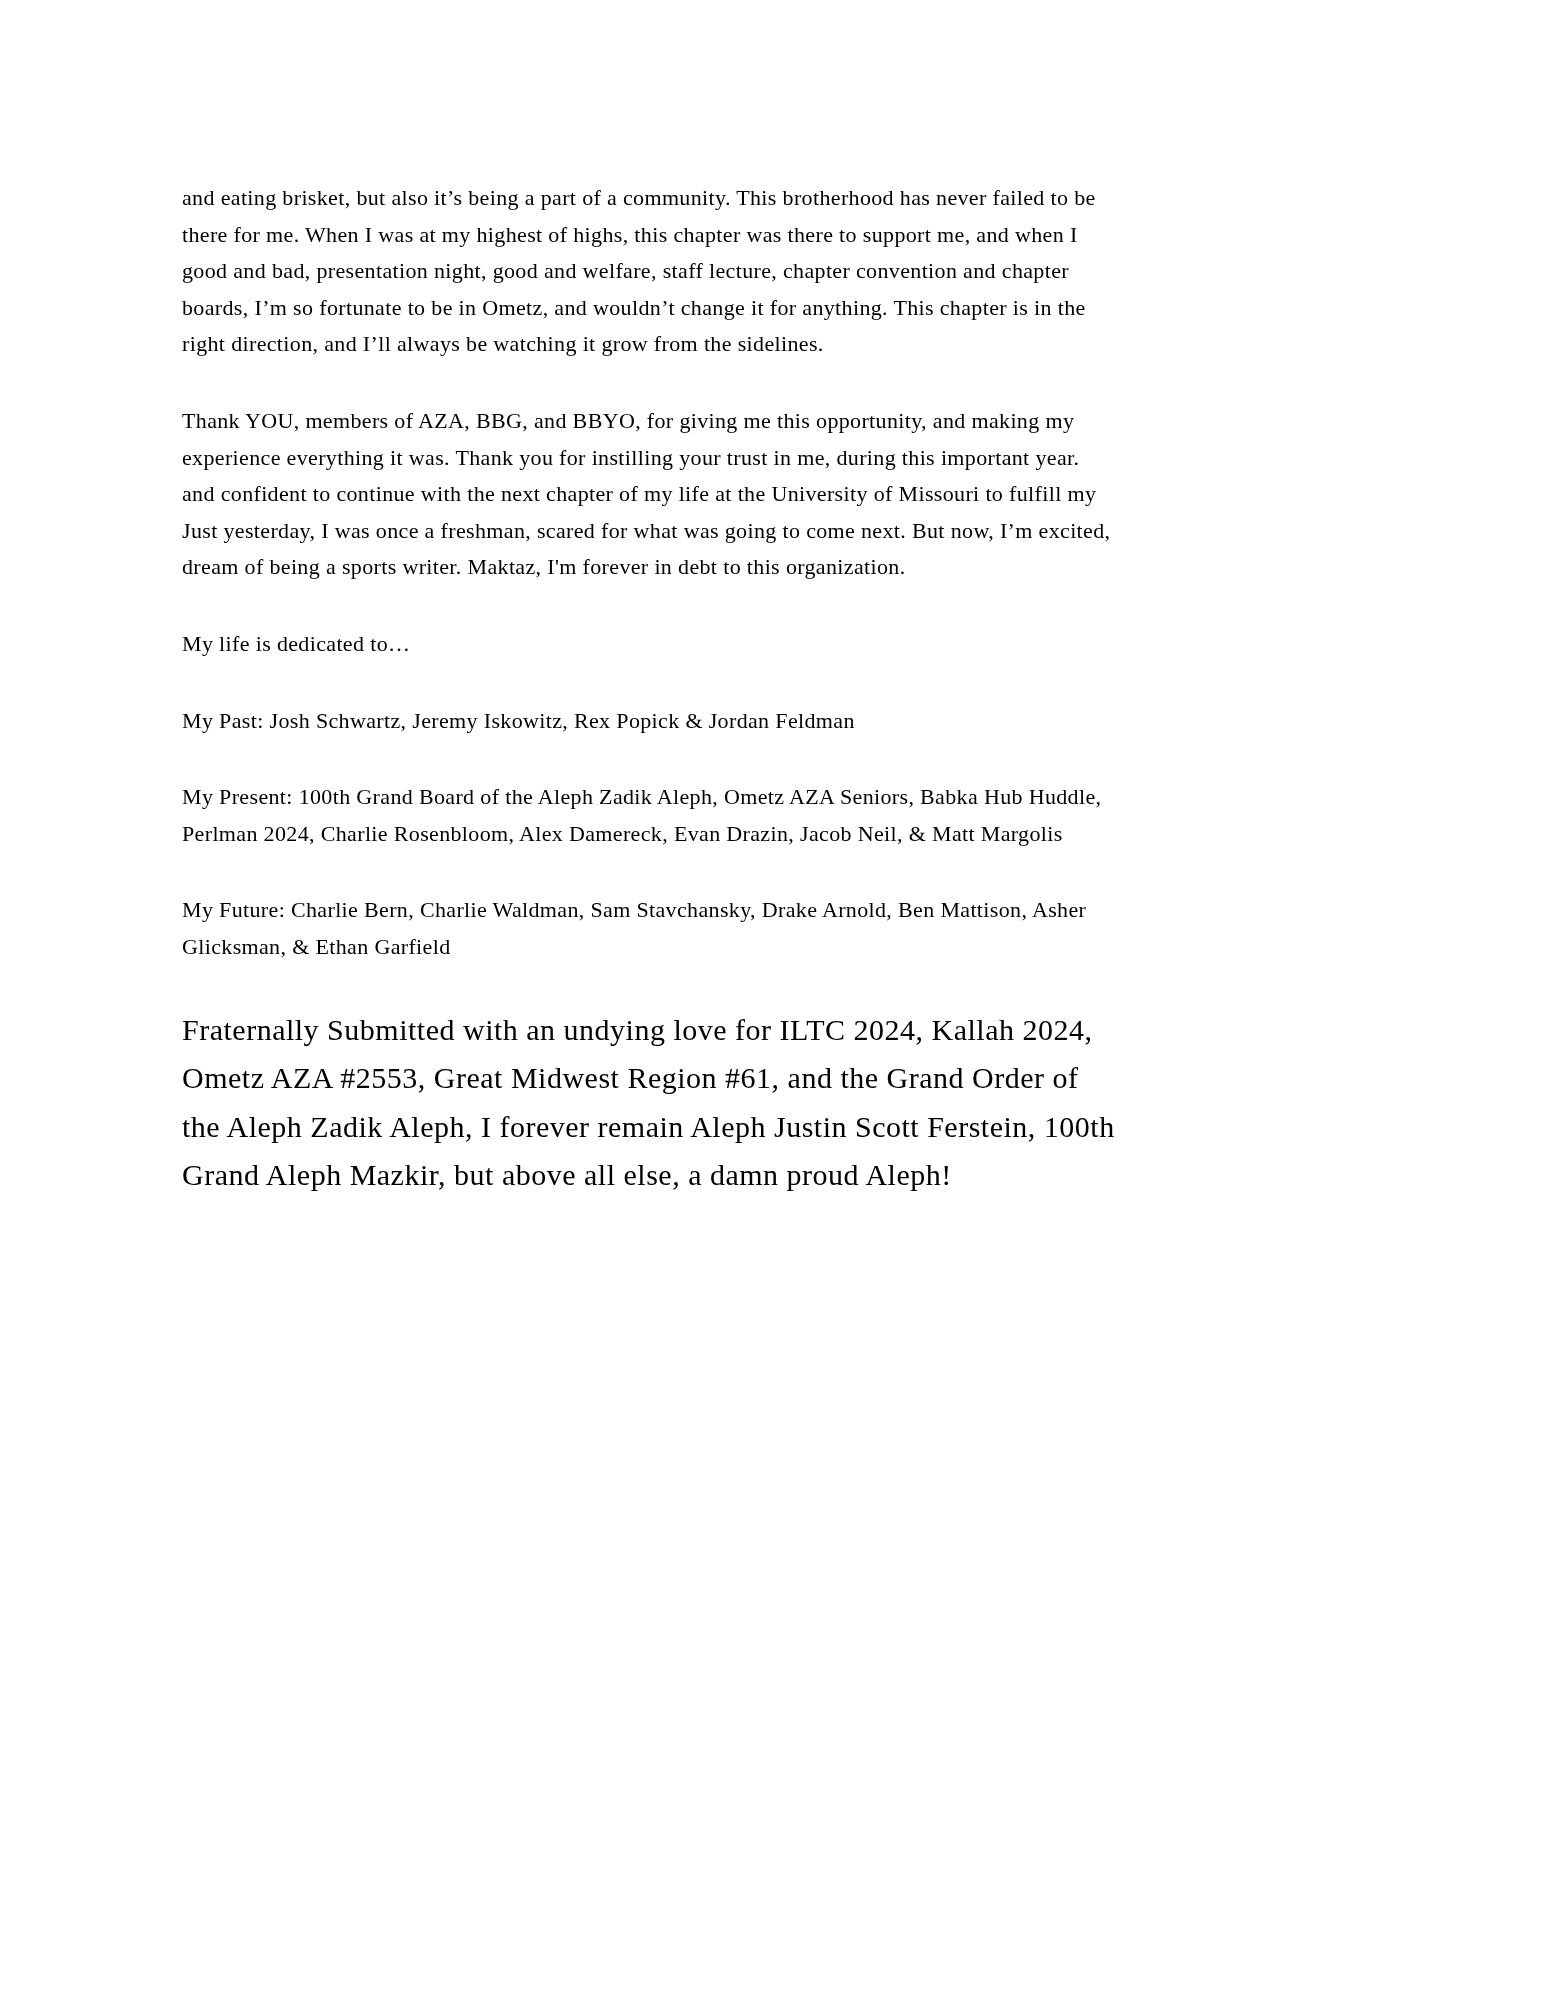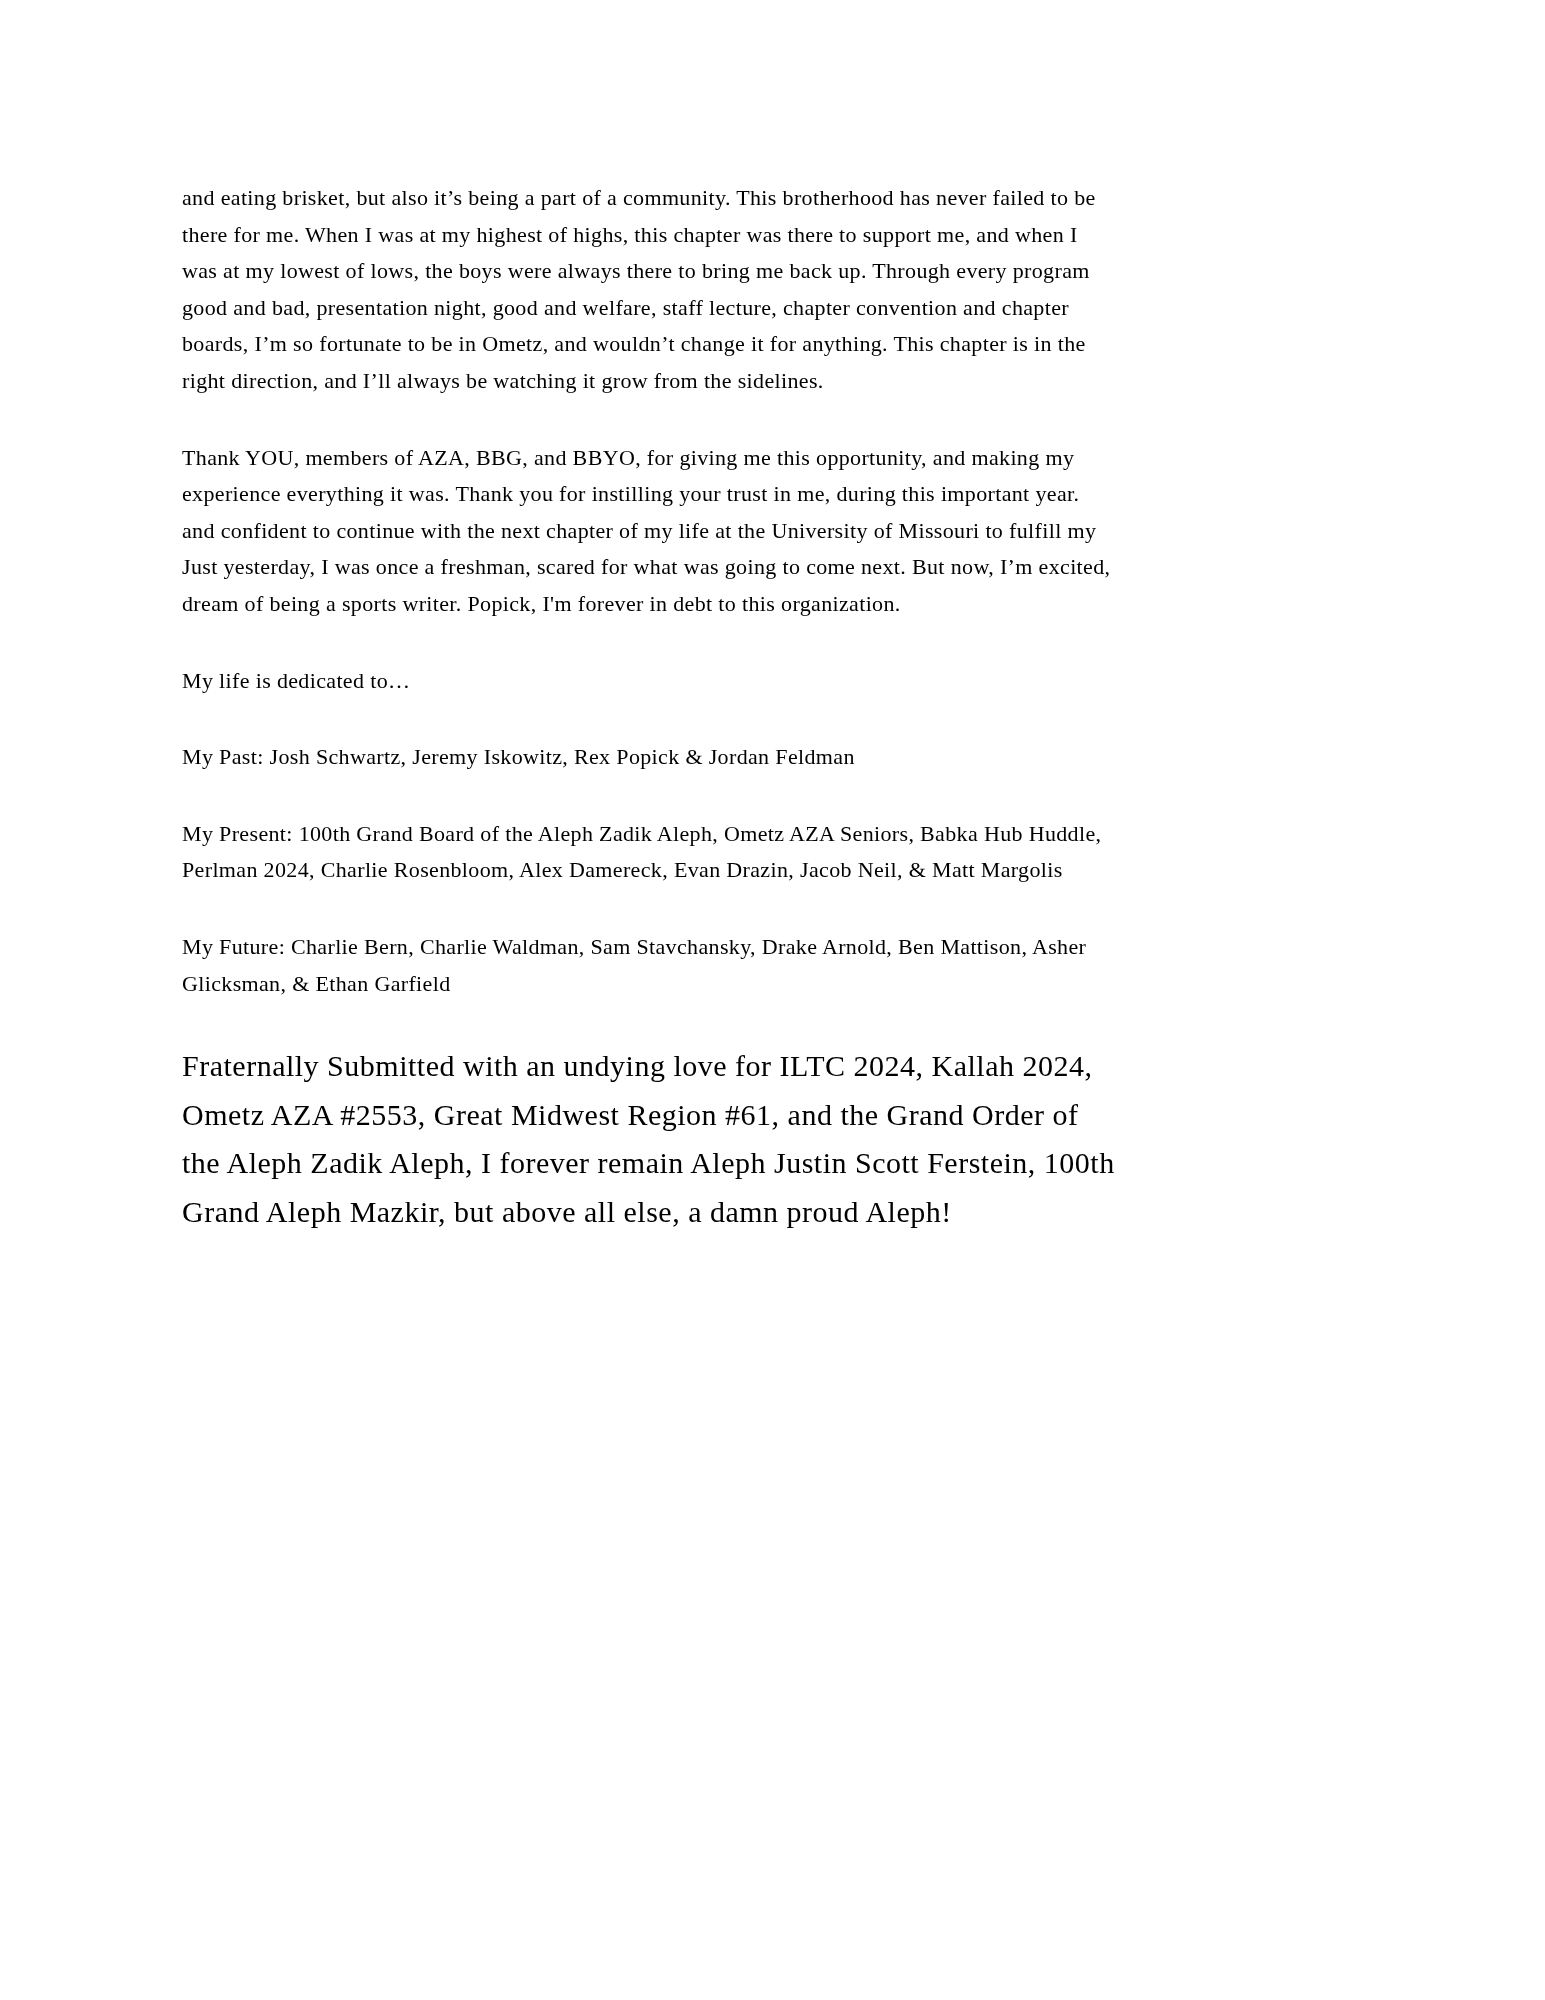"was at my lowest of" span.line { html: <span>was at my lowest of lows, the boys were always there to bring me back up. Through every program</span> -> none }
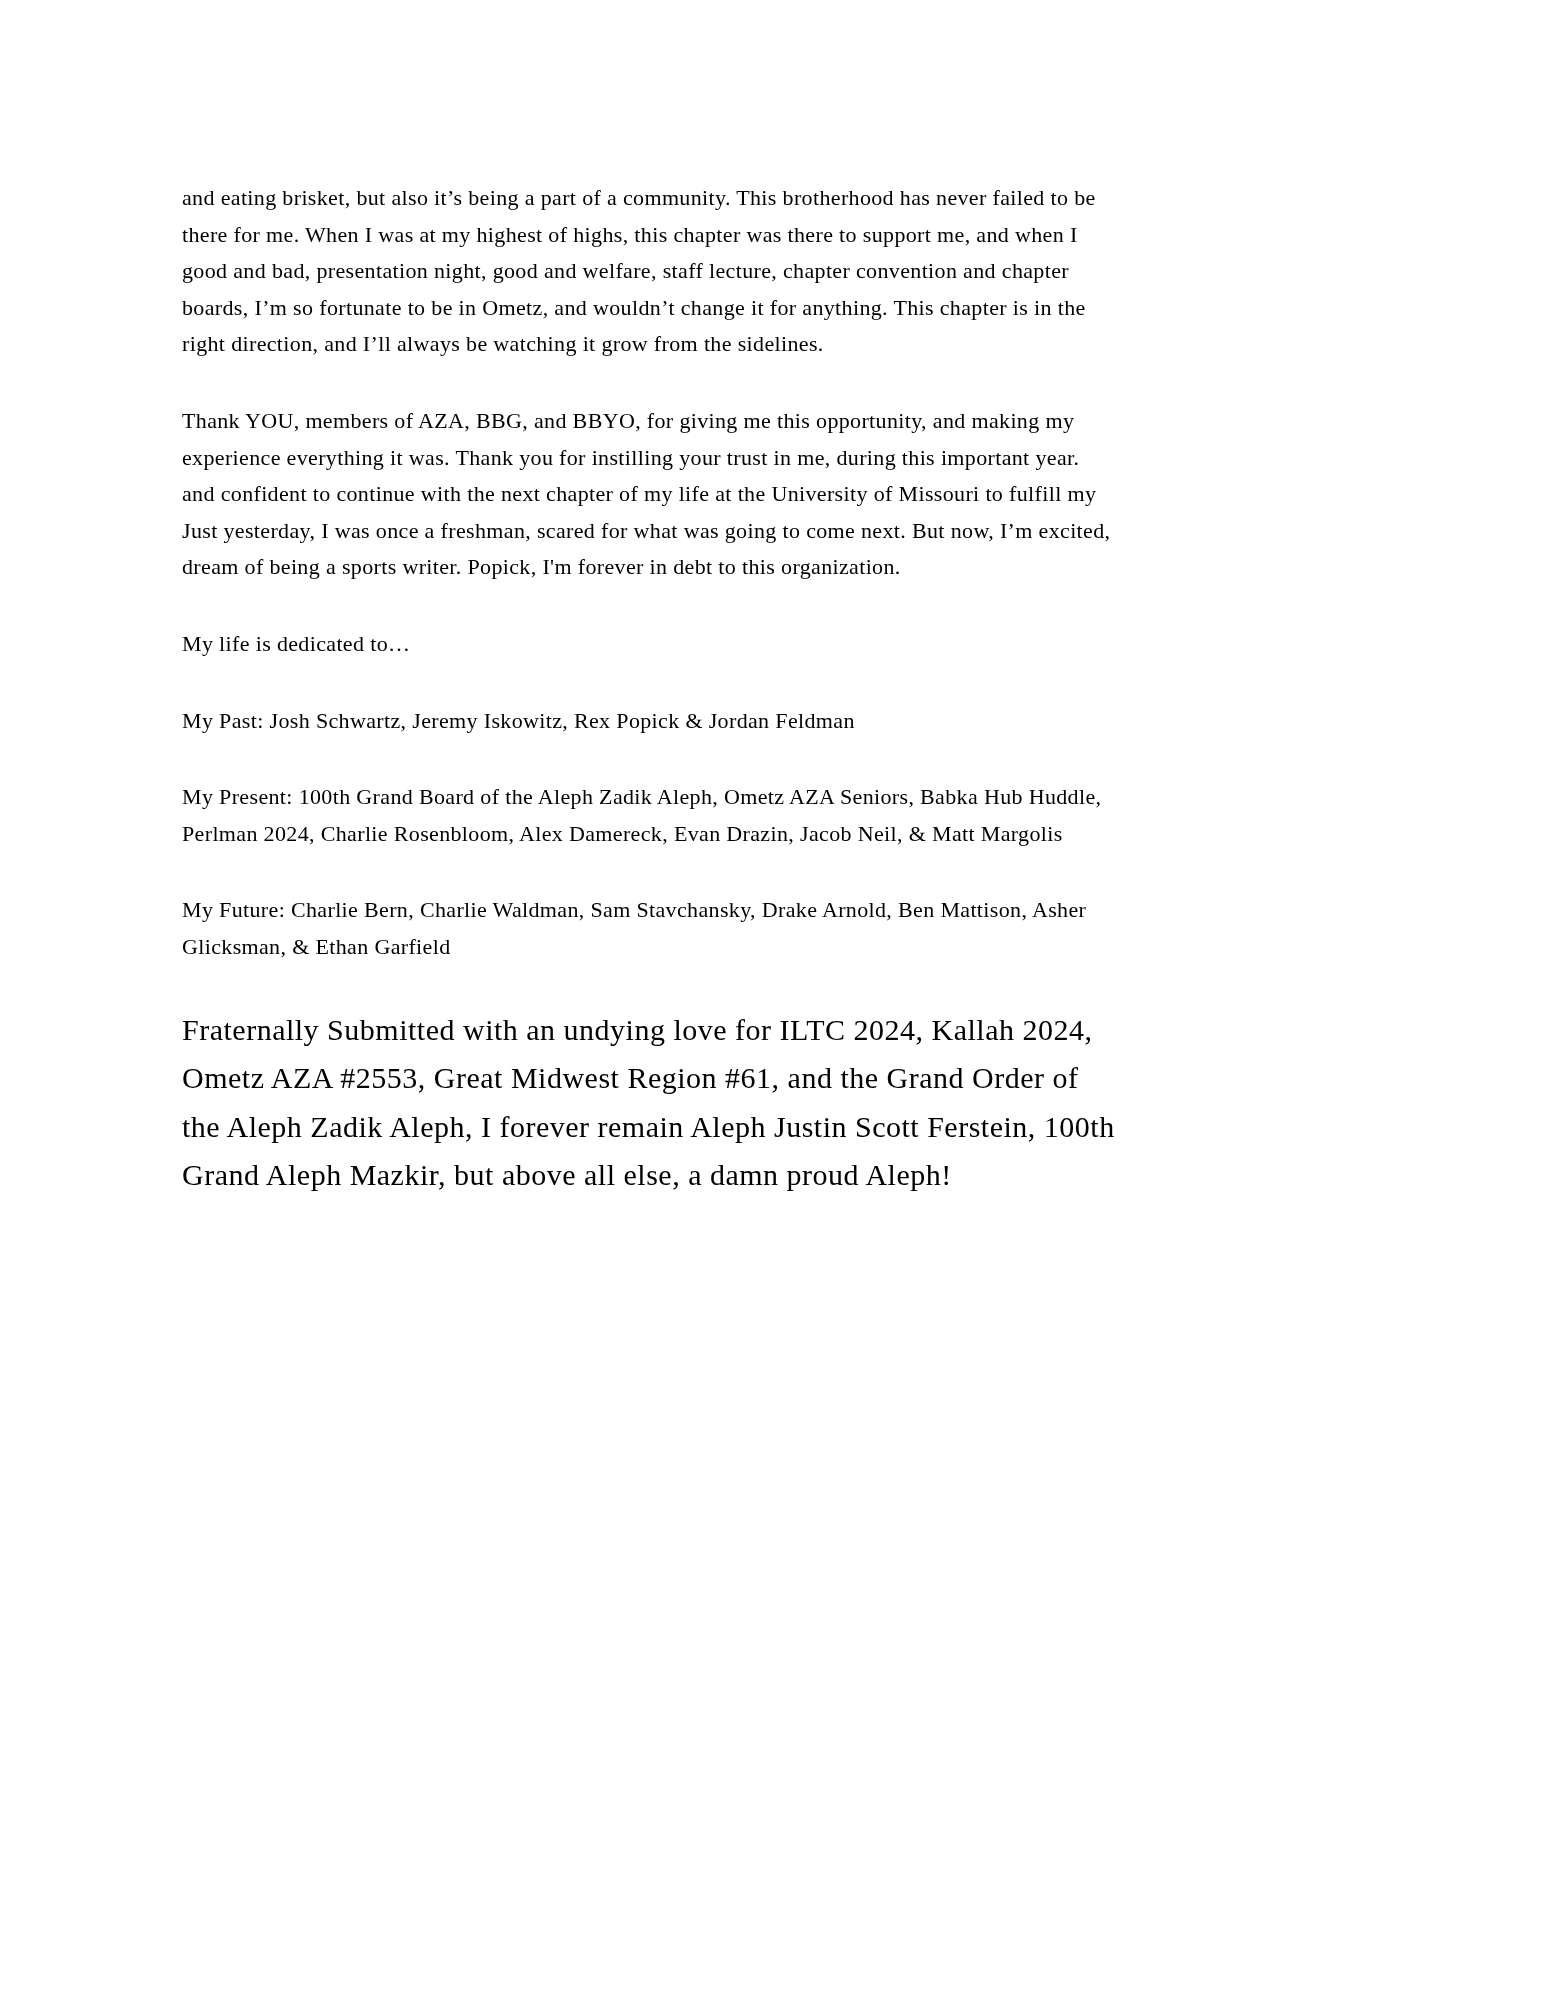"dream of being a sports" span { text: Popick -> Maktaz }
